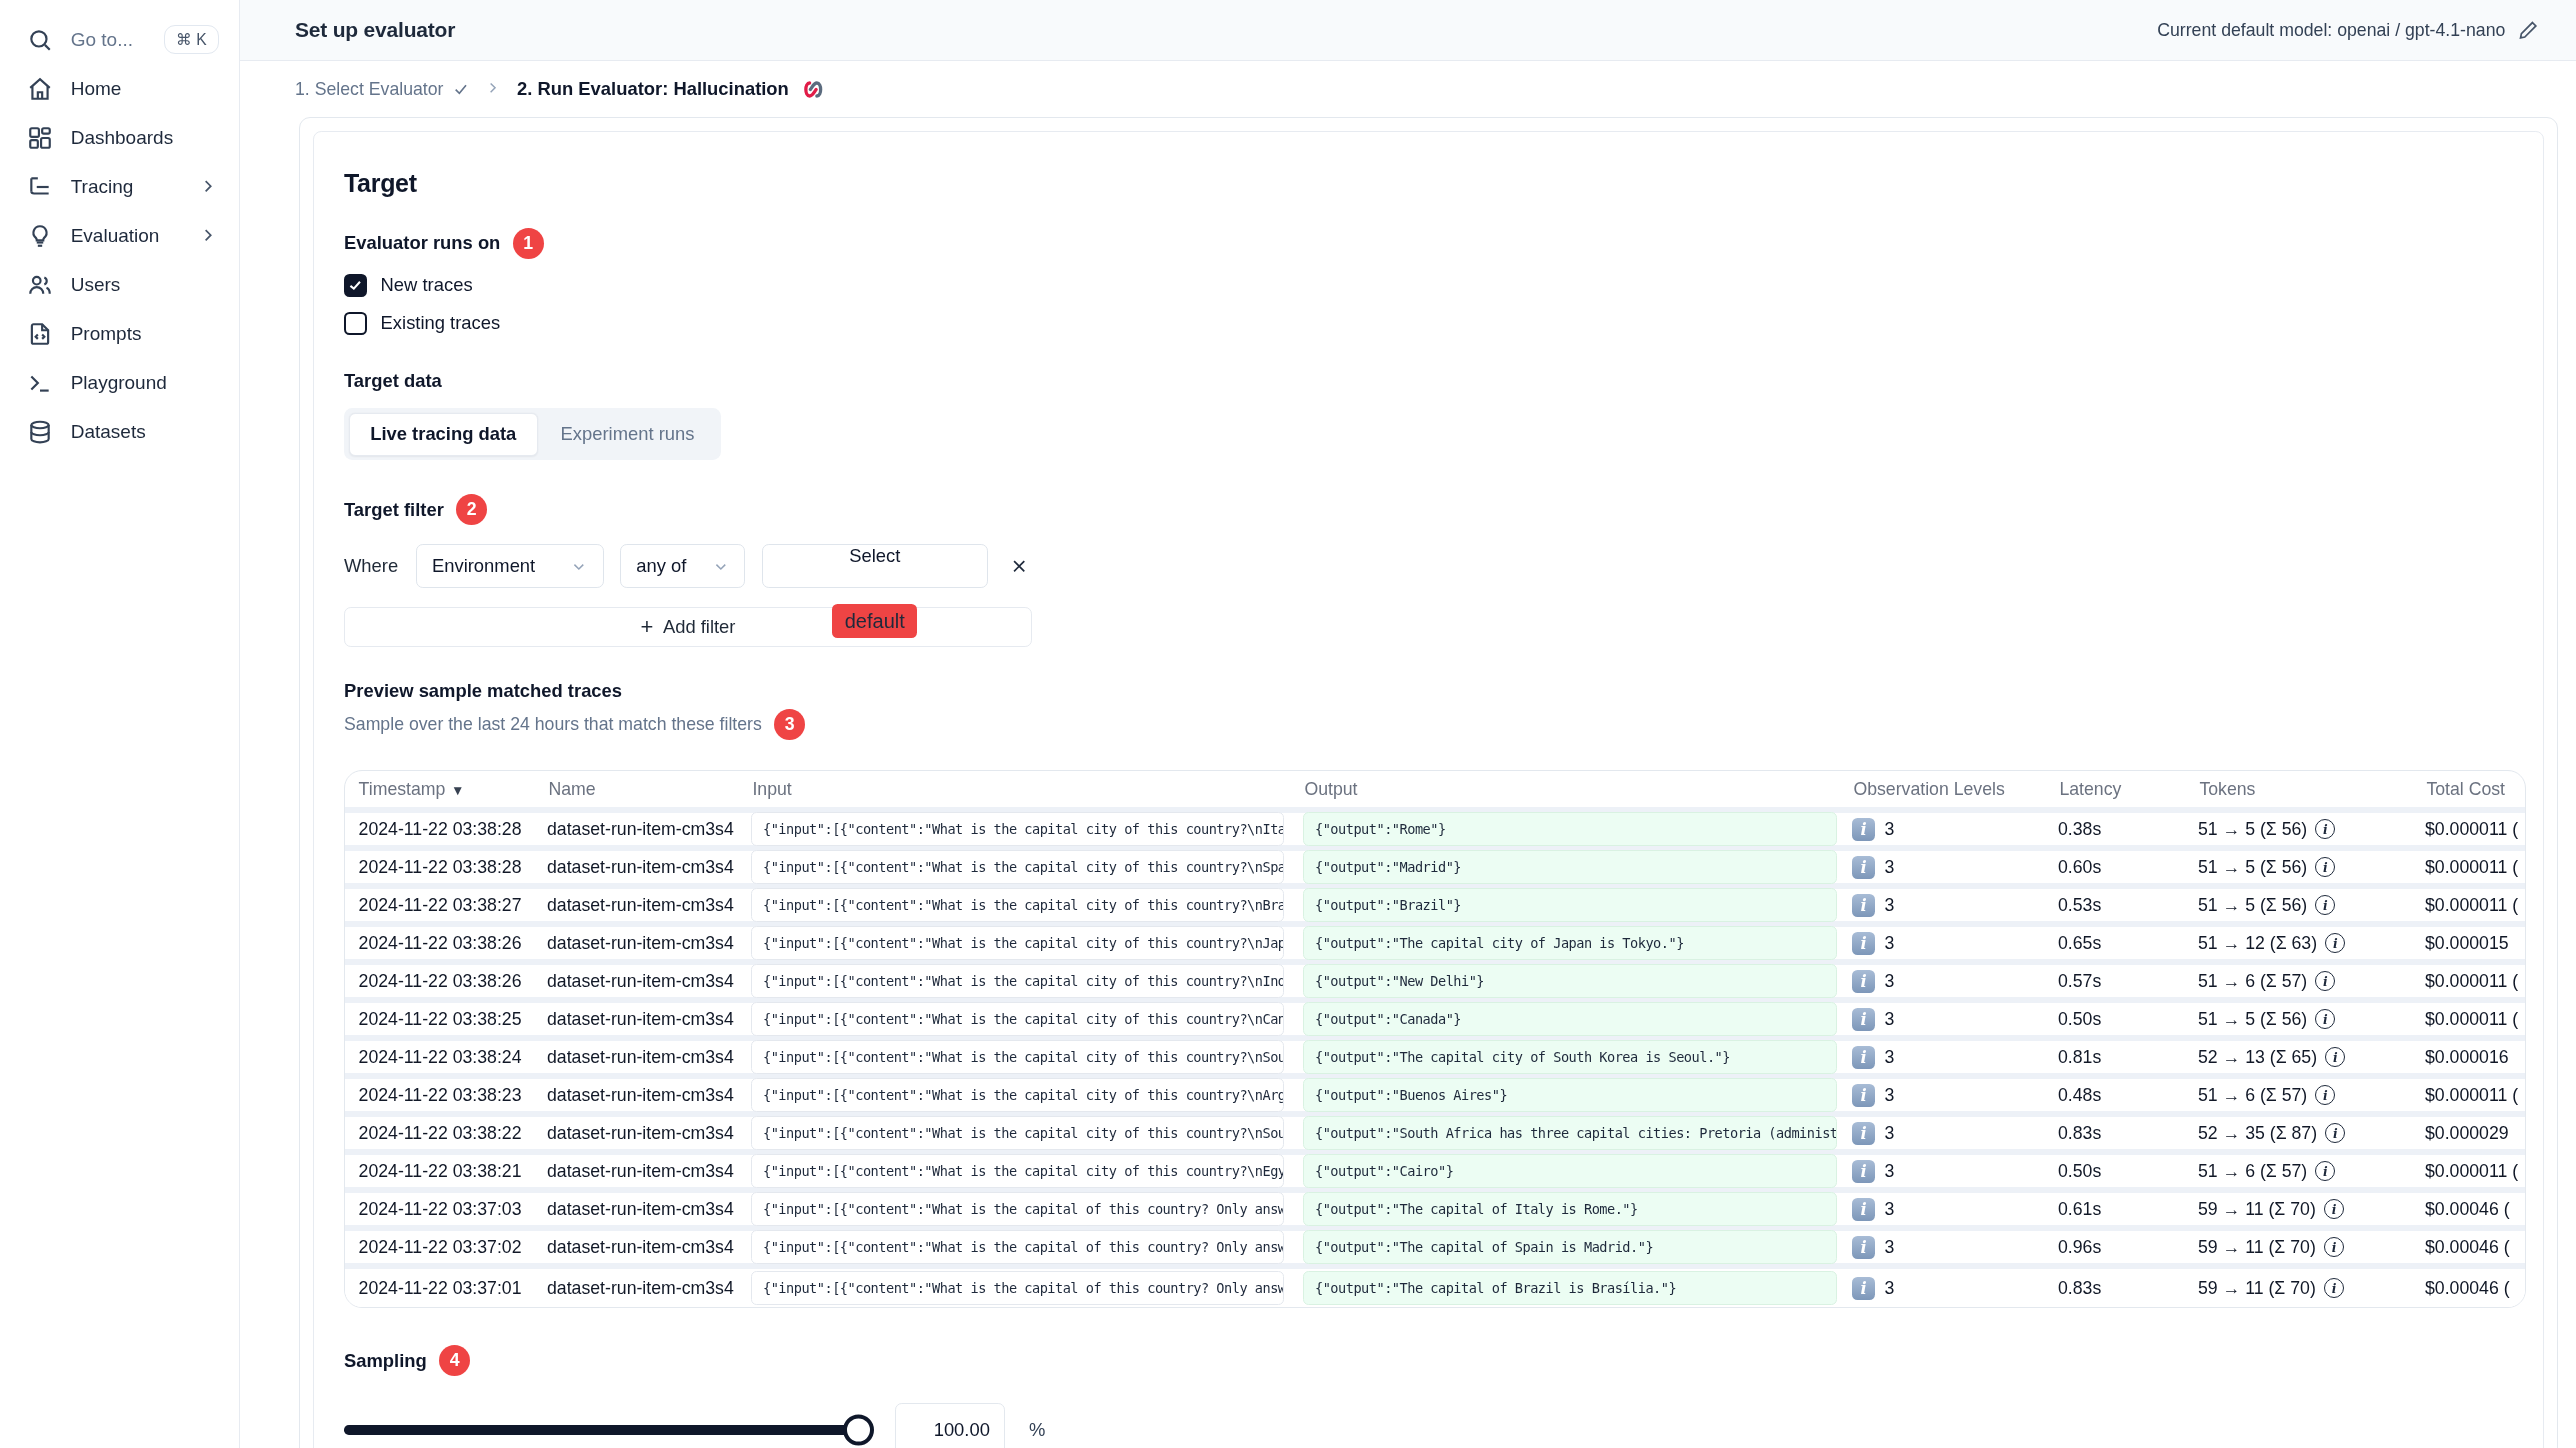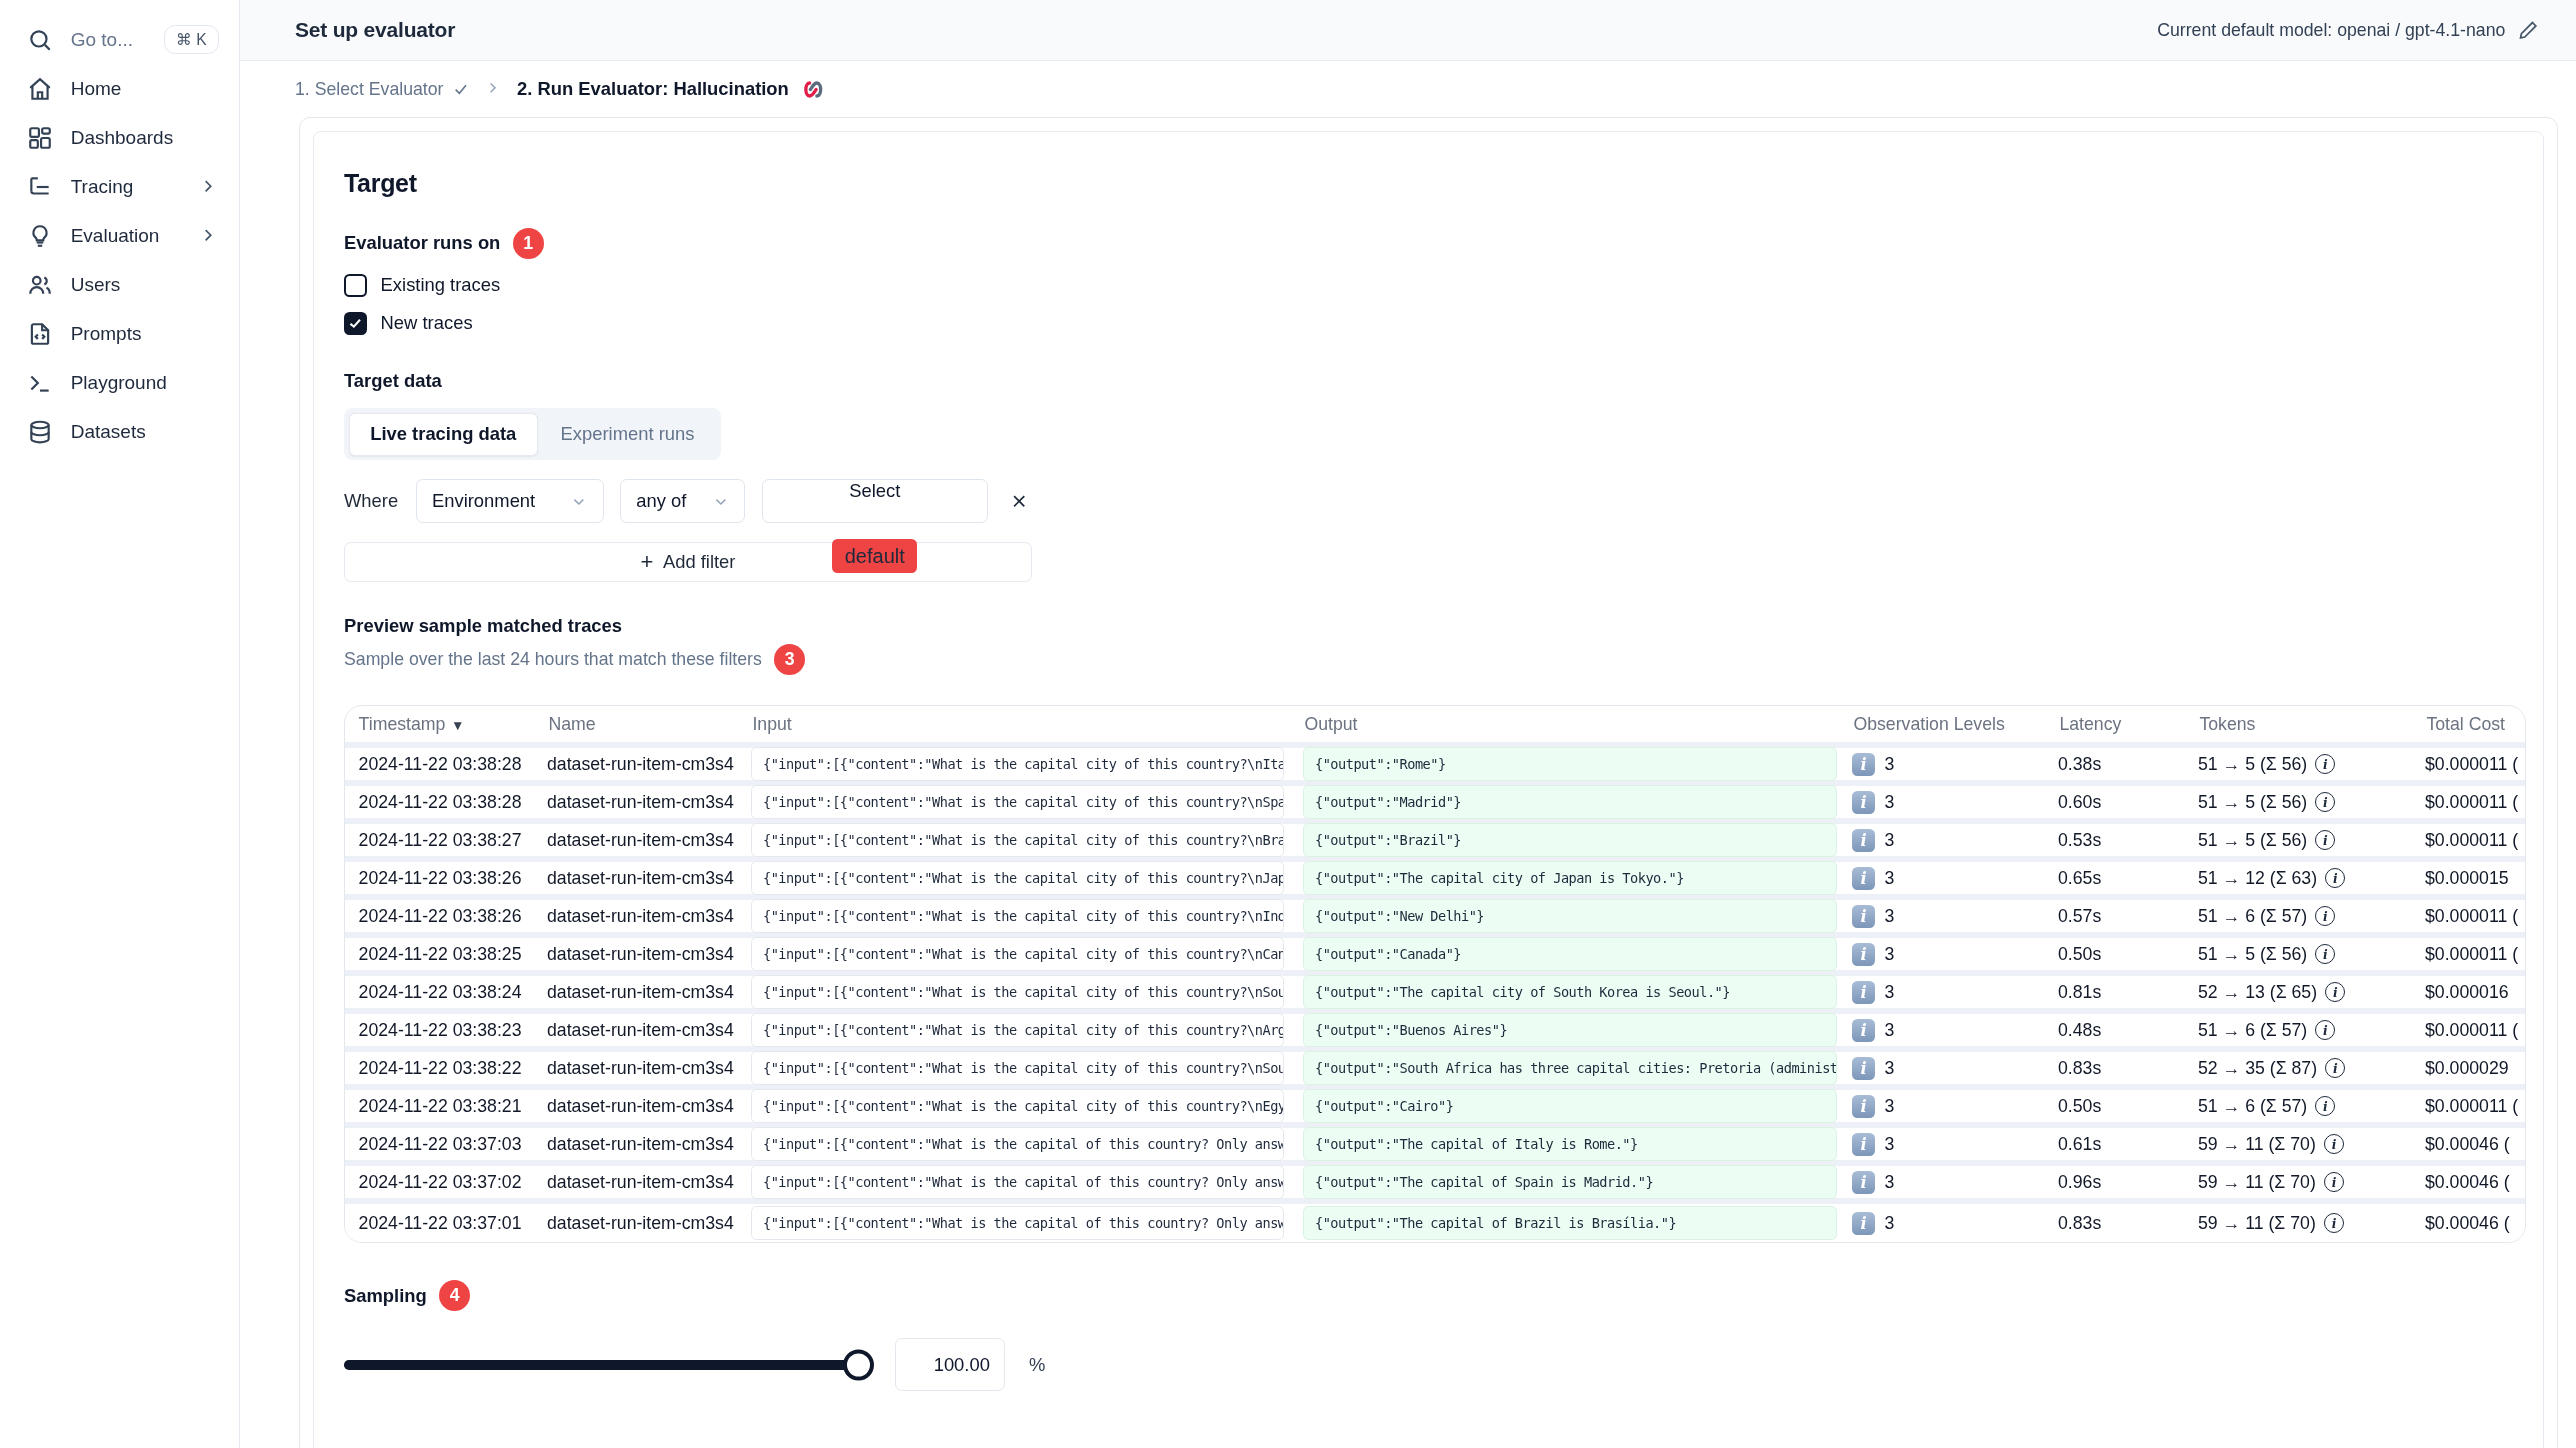"Existing traces" div.cb-row { order: before "New traces" -> after "New traces" }
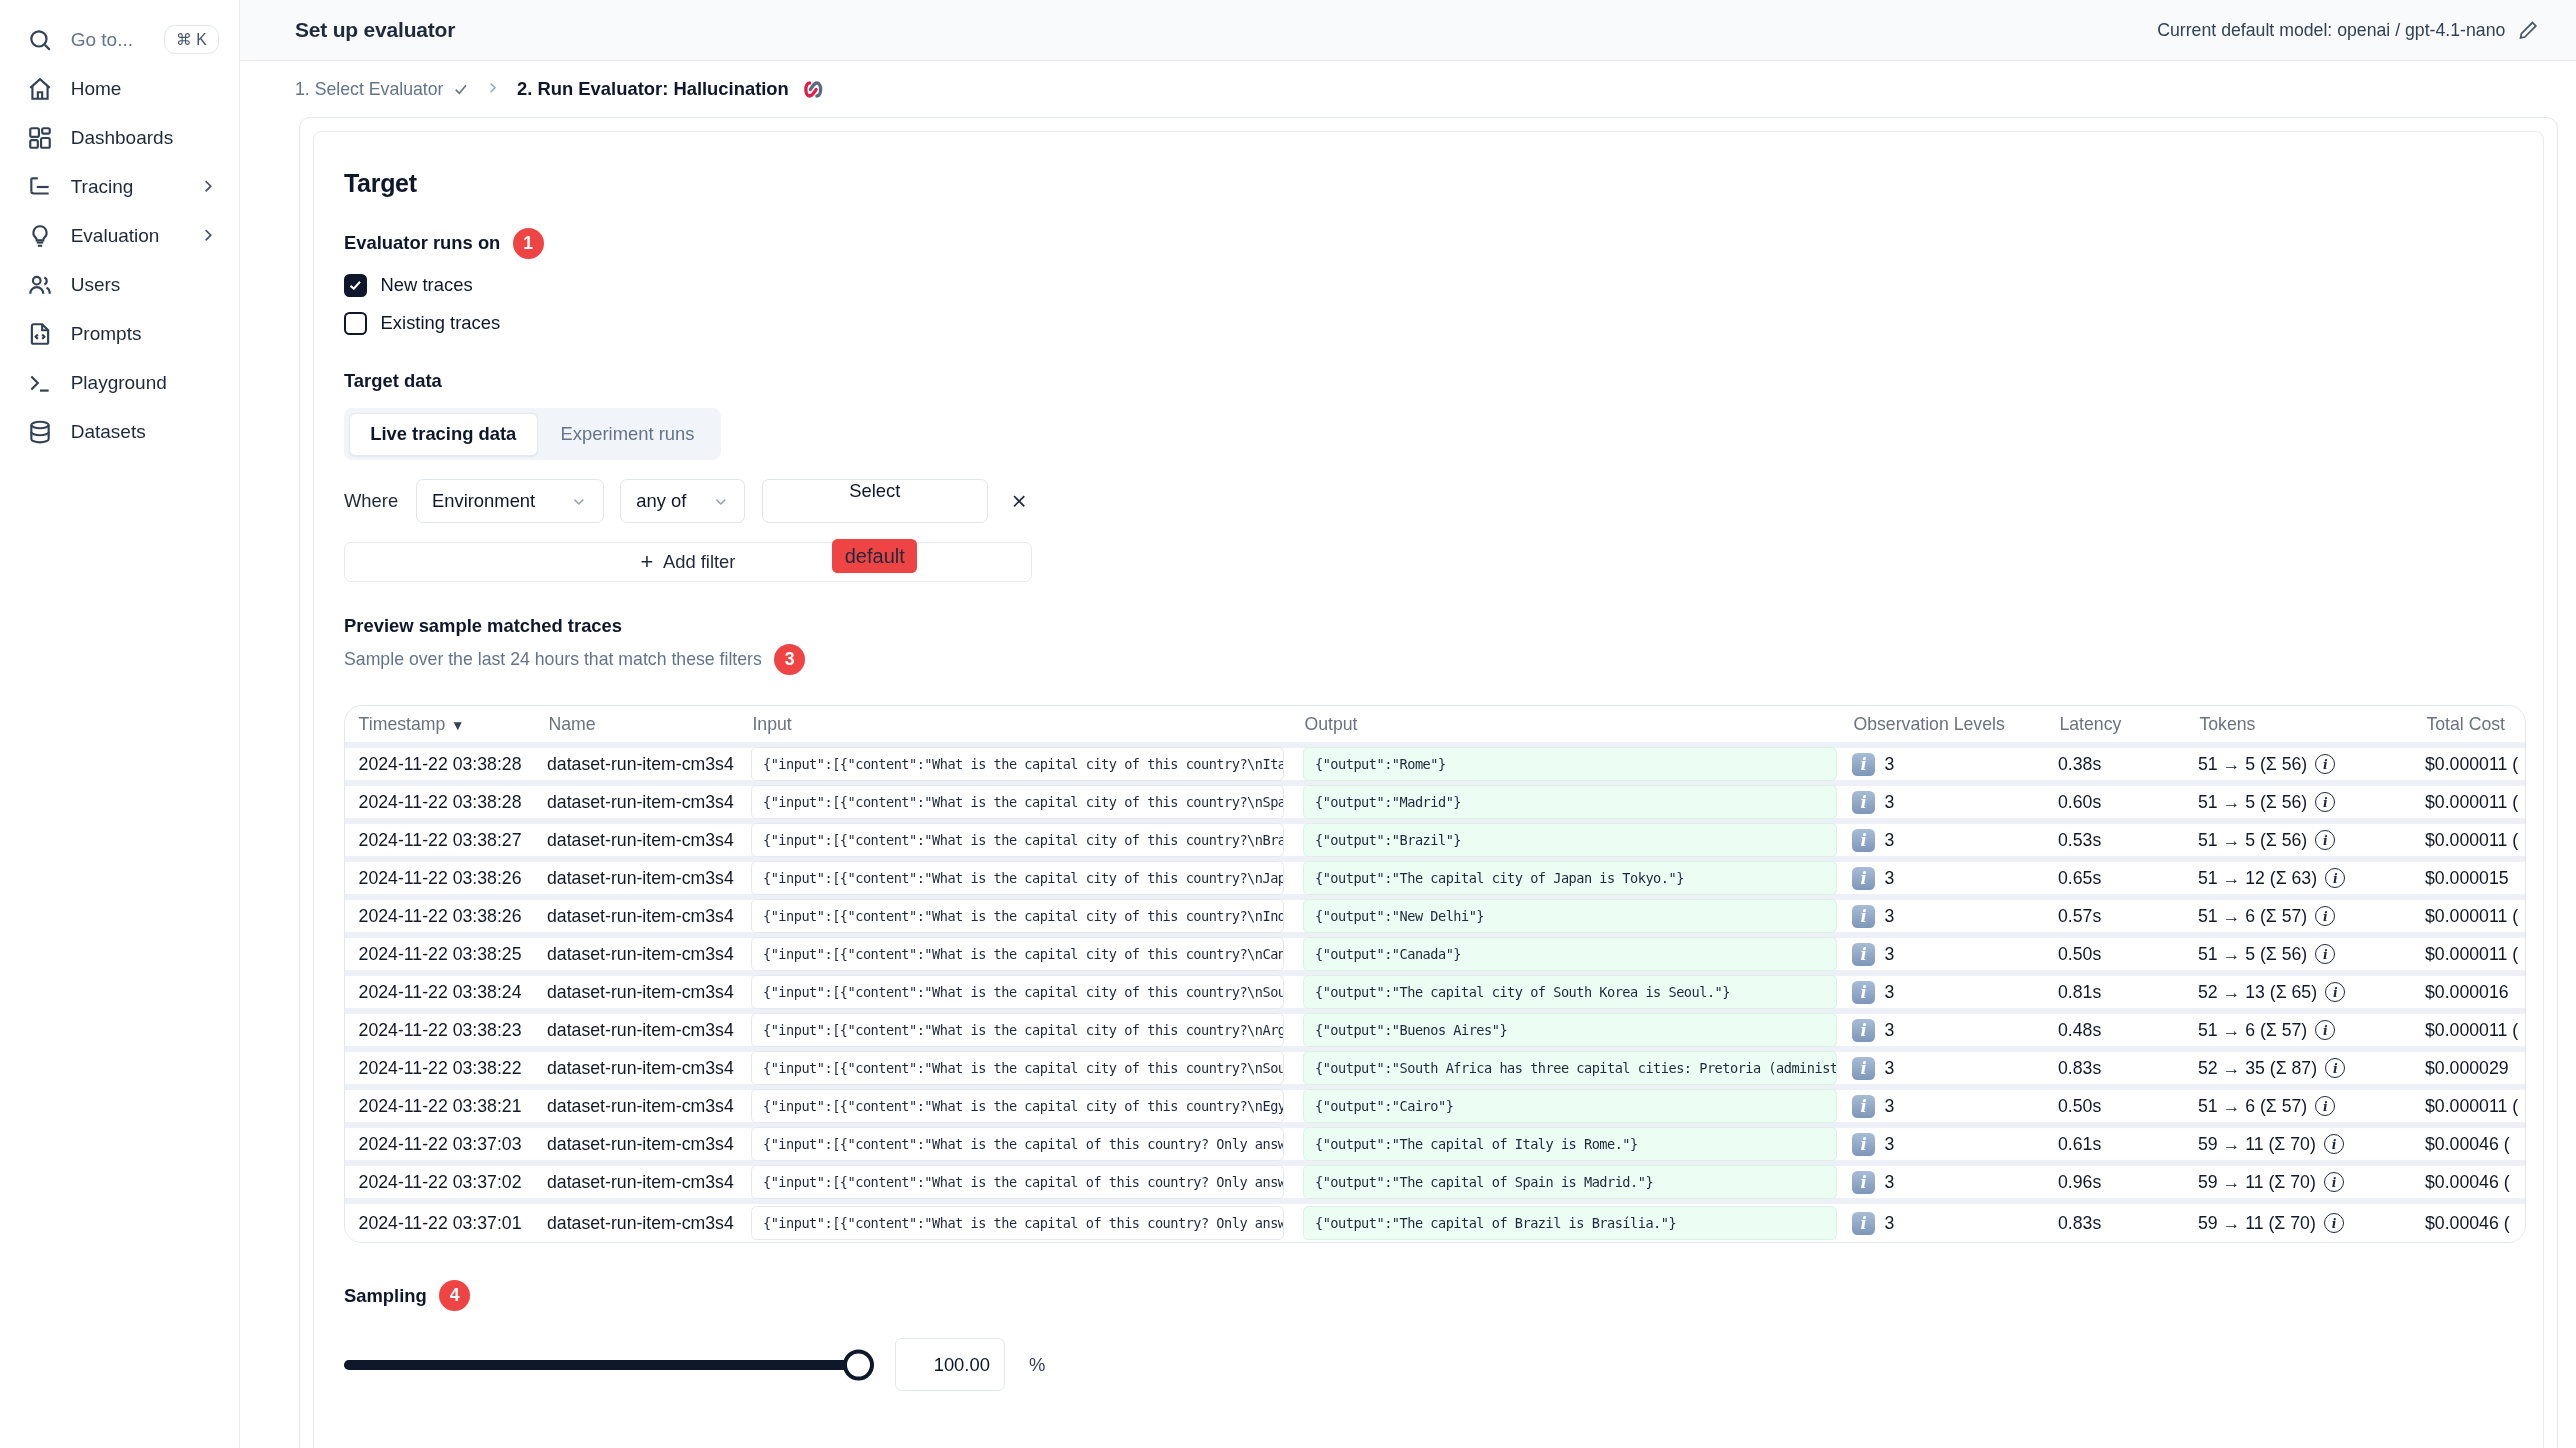"Target filter" div.sec-label { html: none -> <div> <span>Target filter</span> <span>2</span> </div> }
